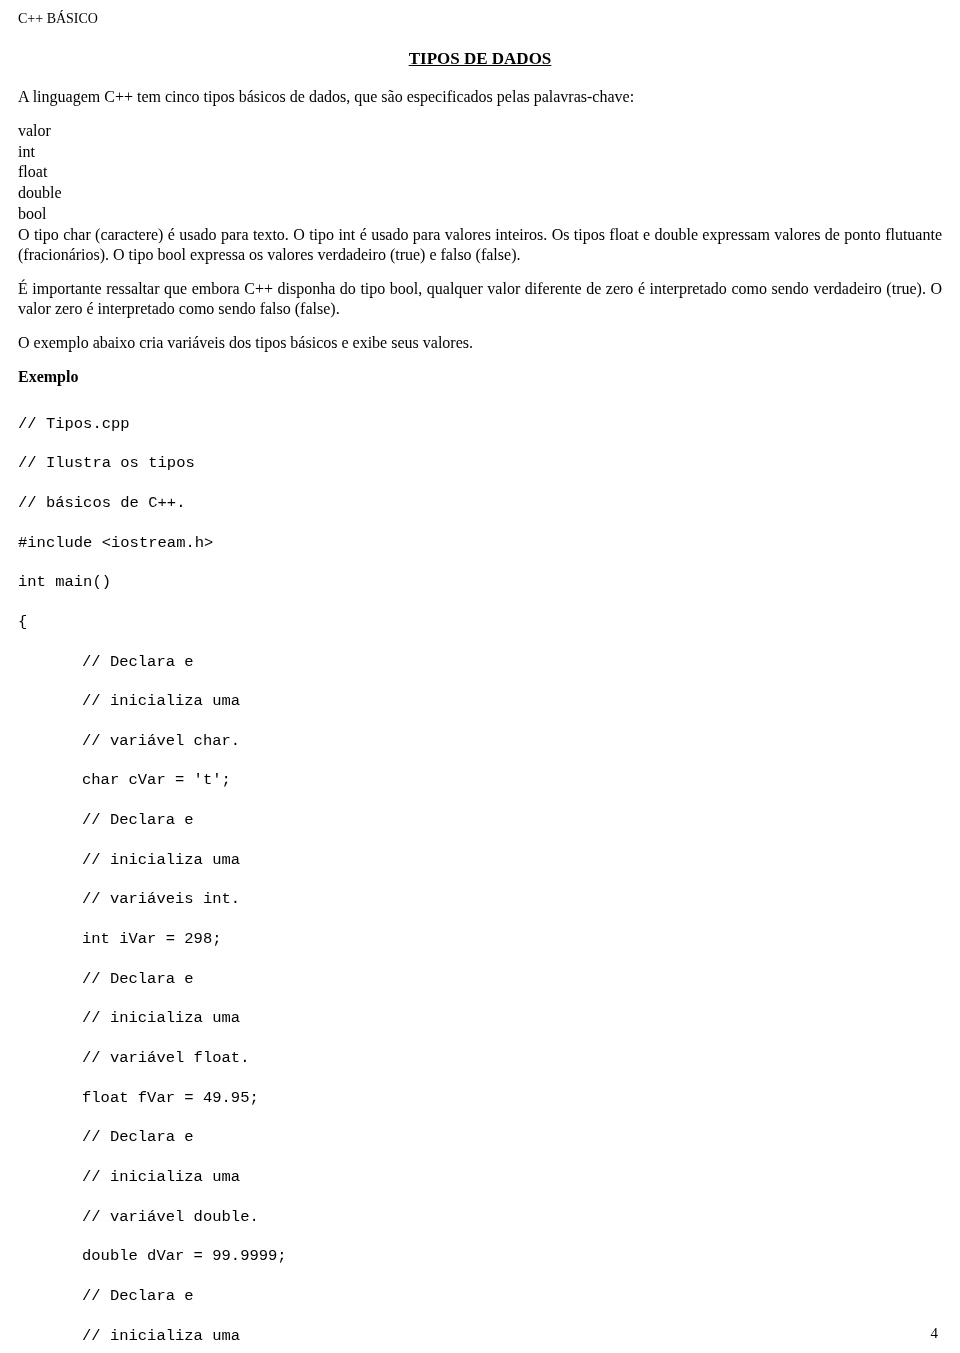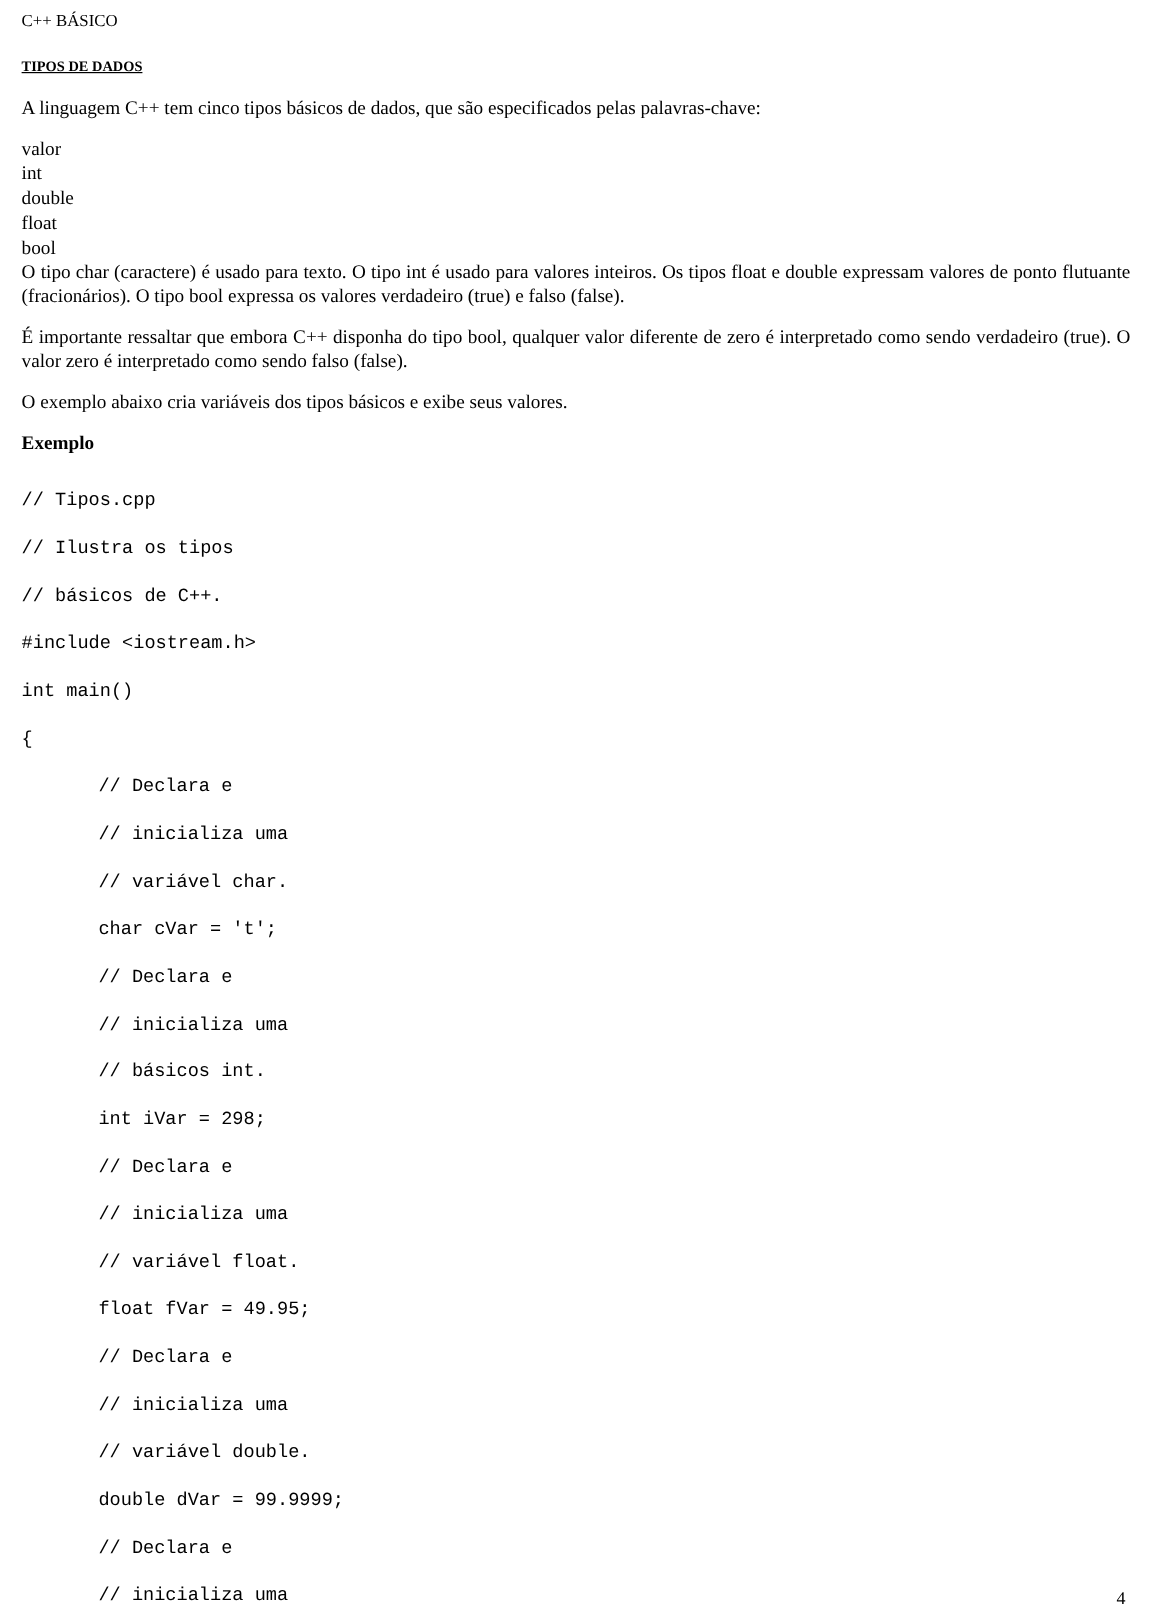"TIPOS DE DADOS" .title { font-size: 12px -> 17px; text-align: none -> center }
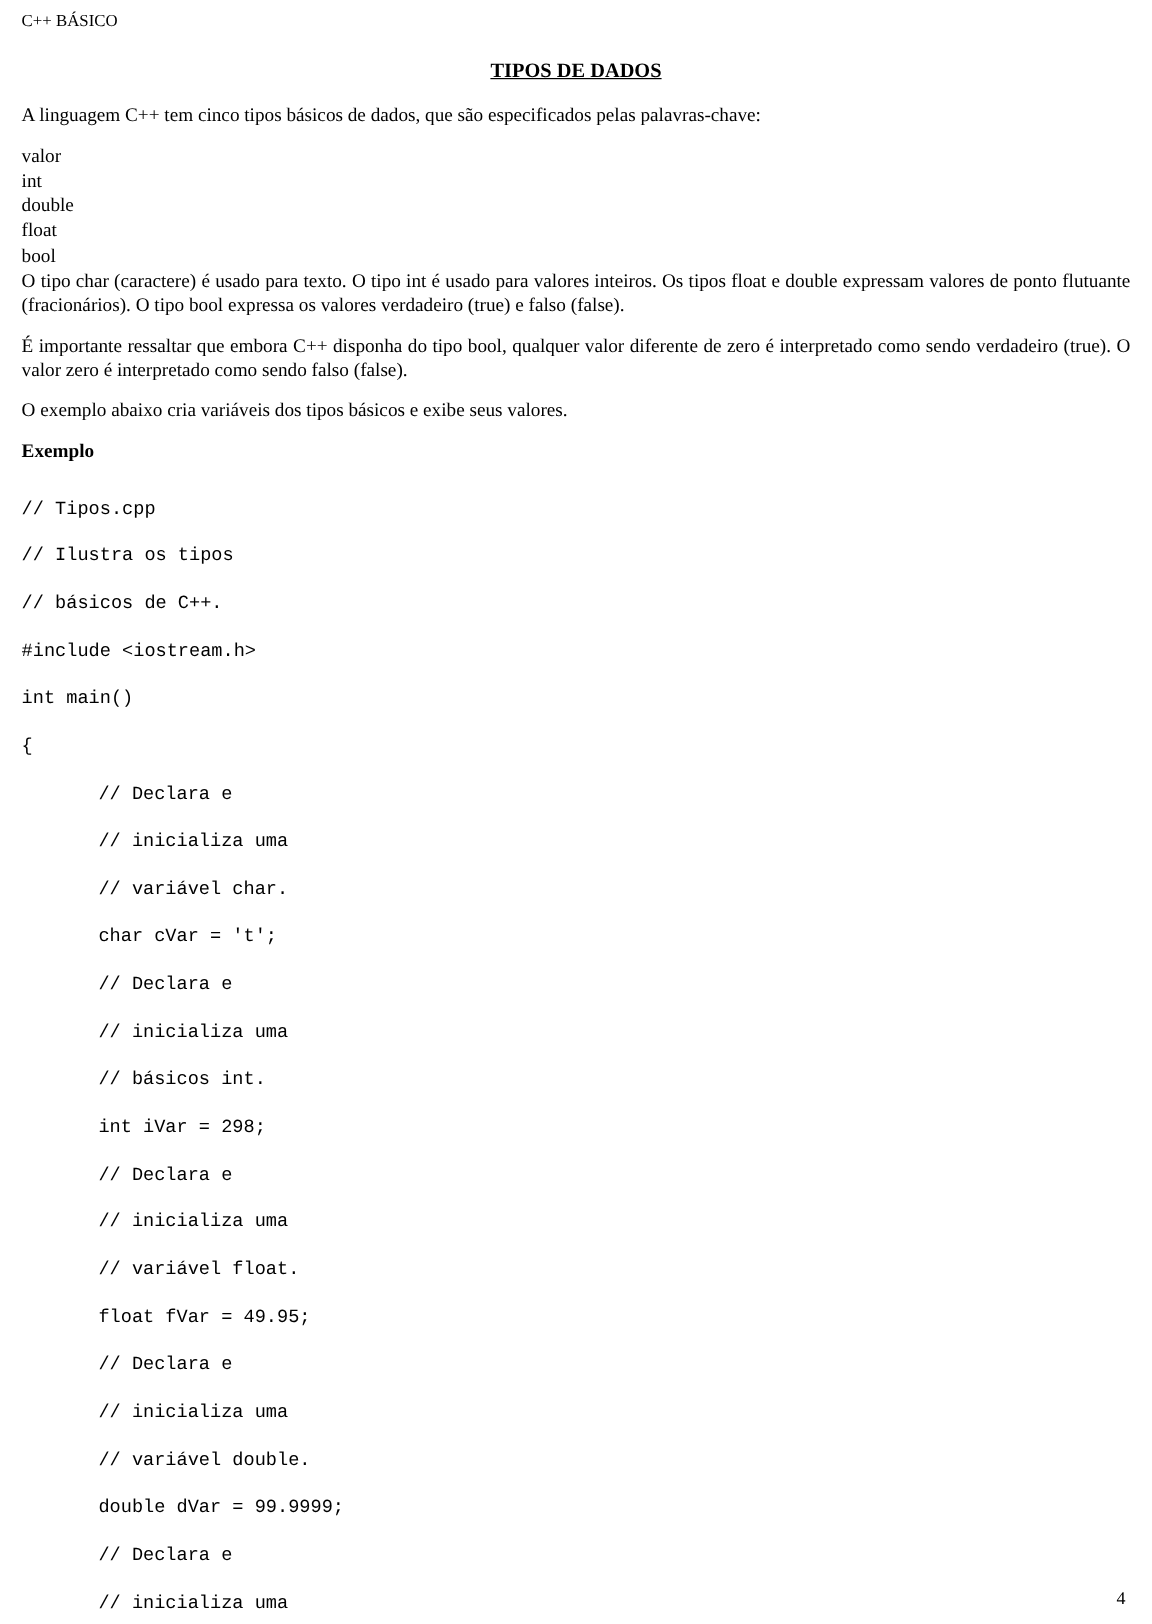"double" div { order: before "float" -> after "float" }
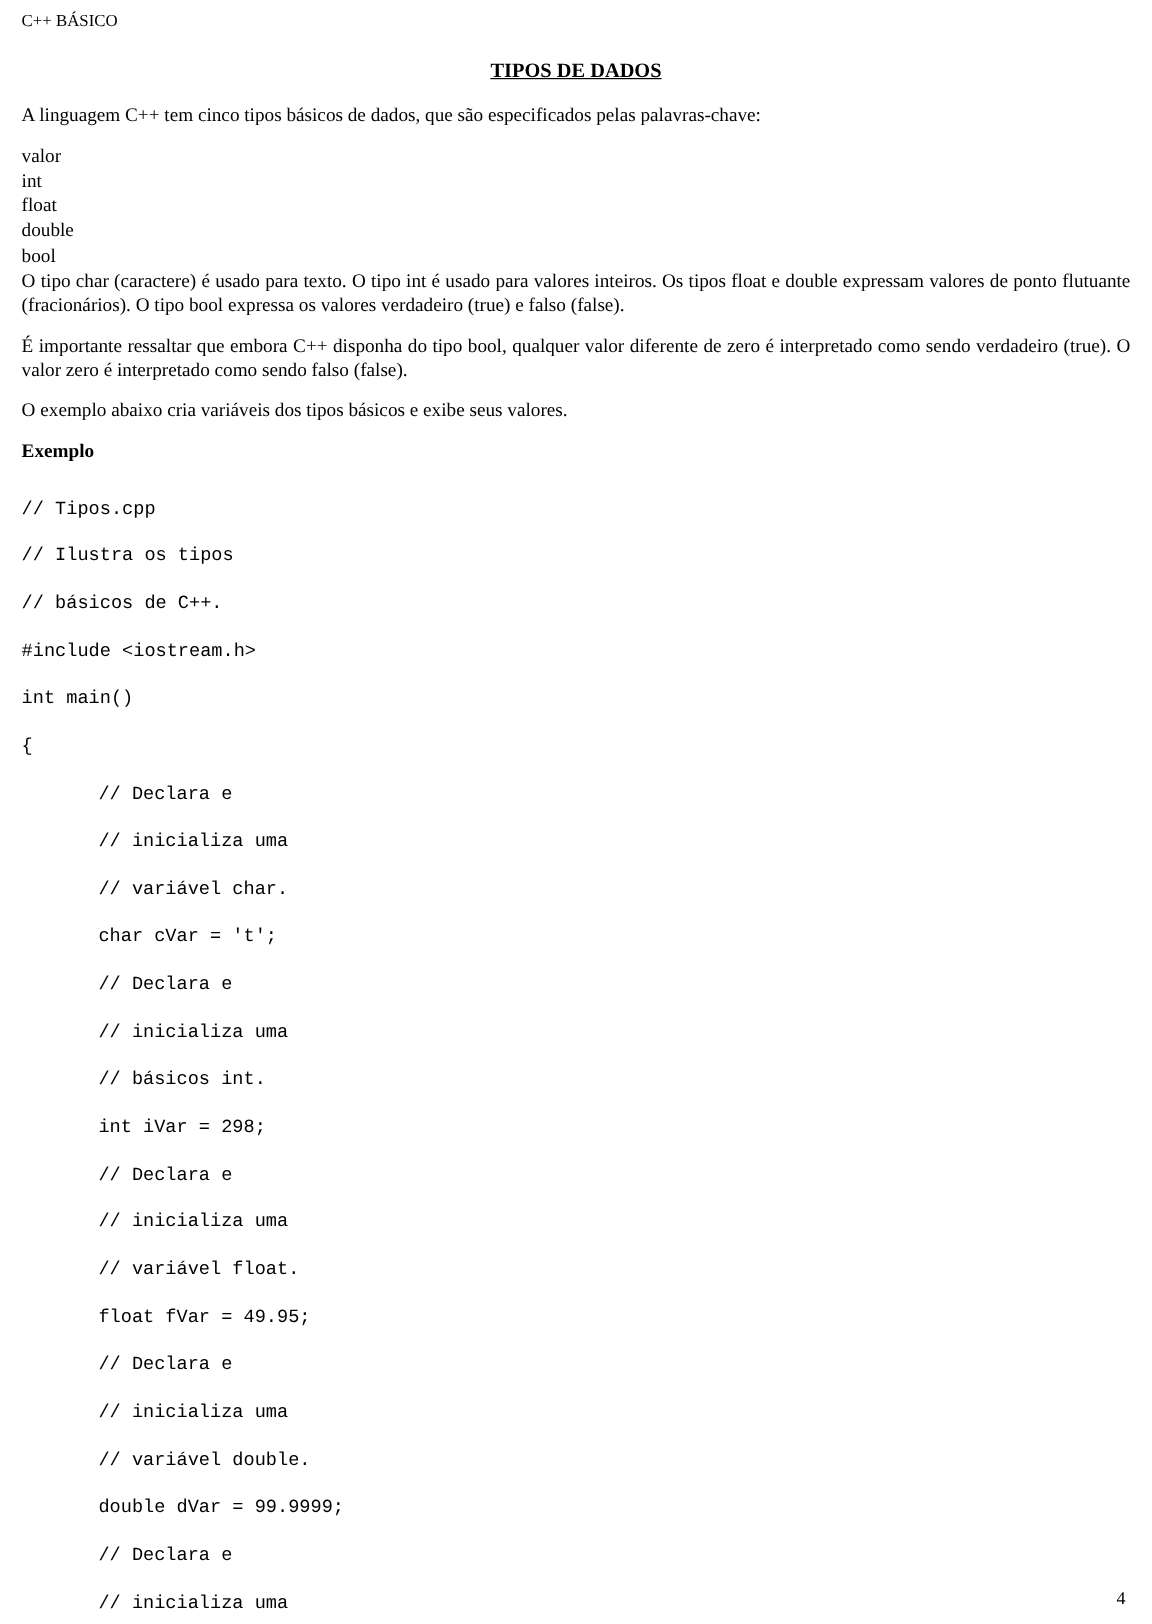"// básicos int." div.indent { text: básicos -> variáveis }
